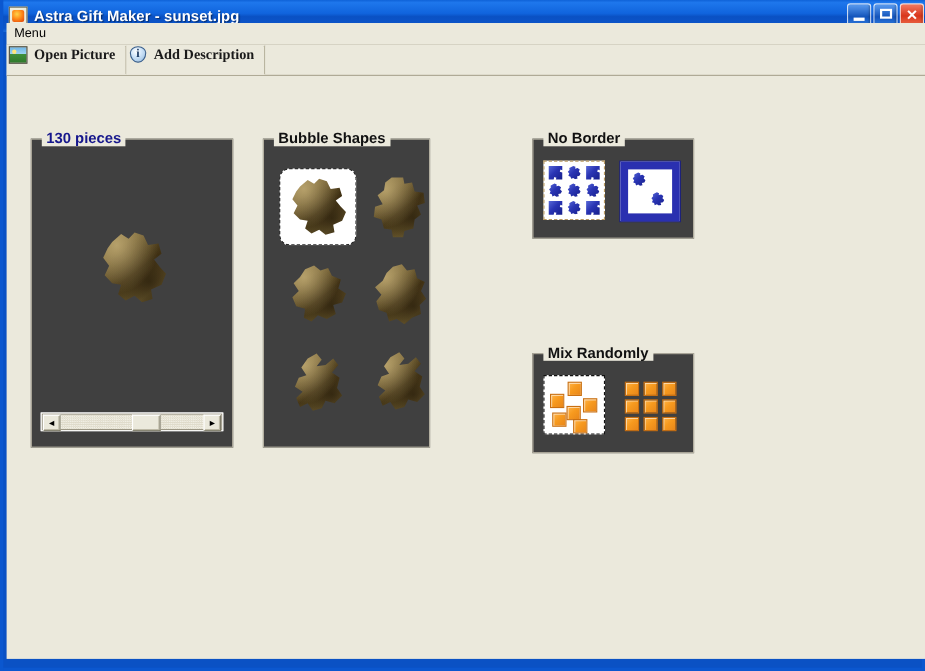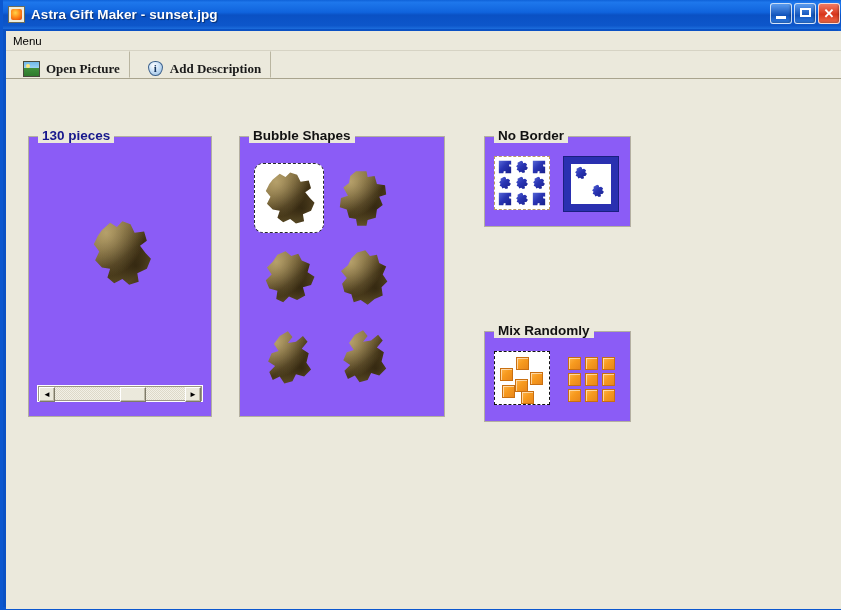"Menu" #client { top: 31px -> 21px }
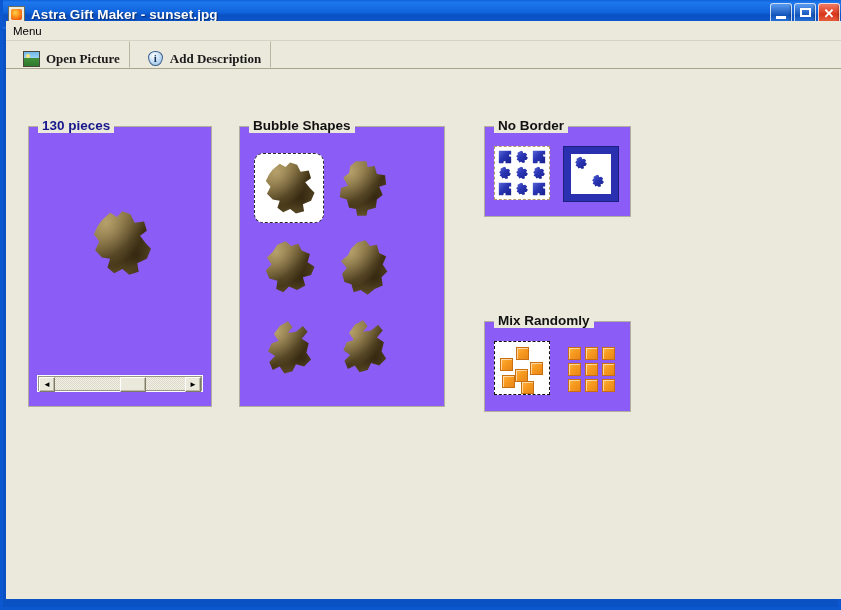"Open Picture" .tbtn { align-items: flex-end -> flex-start; padding: 0 9px 0 16px -> 0 9px 0 1px }
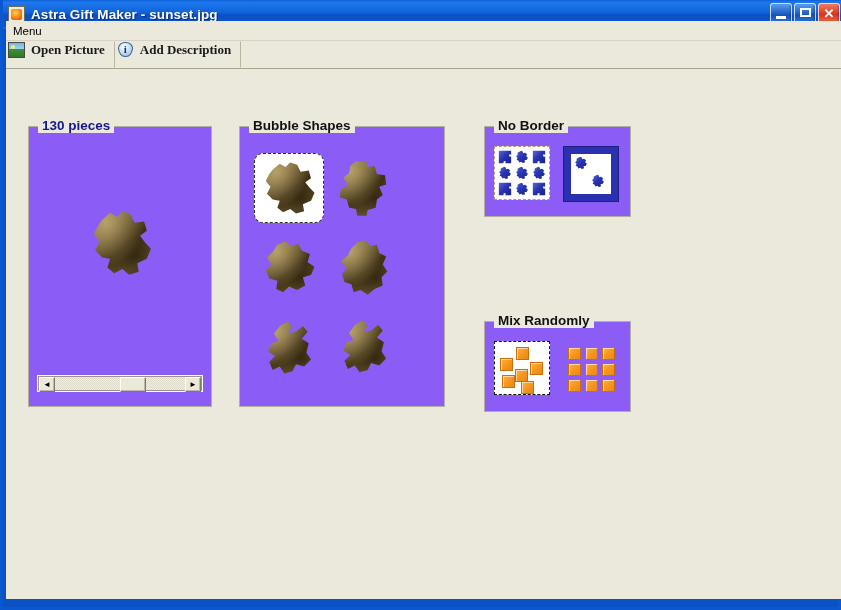"130 pieces" .groupbox { background: #8b5cf6 -> #404040 }
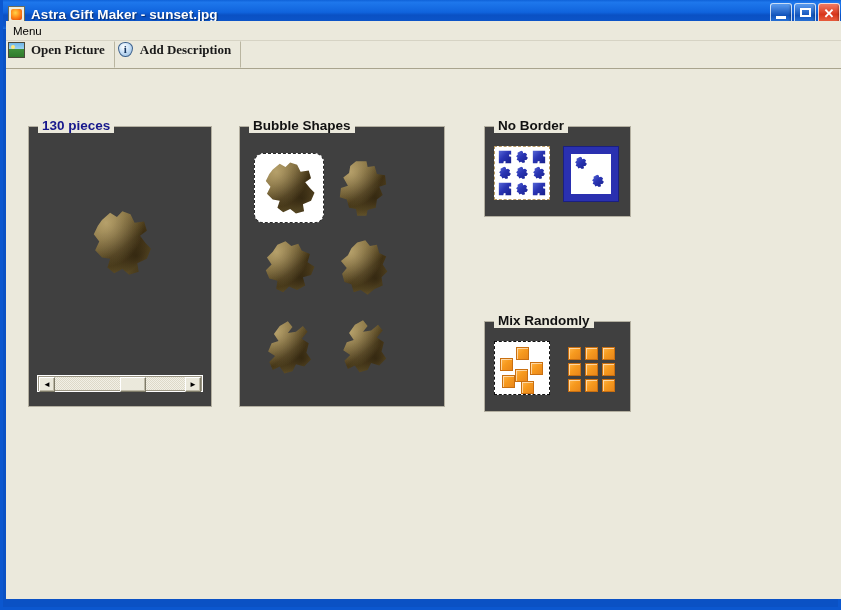"Bubble Shapes" #gb-shapes { width: 206px -> 152px }
